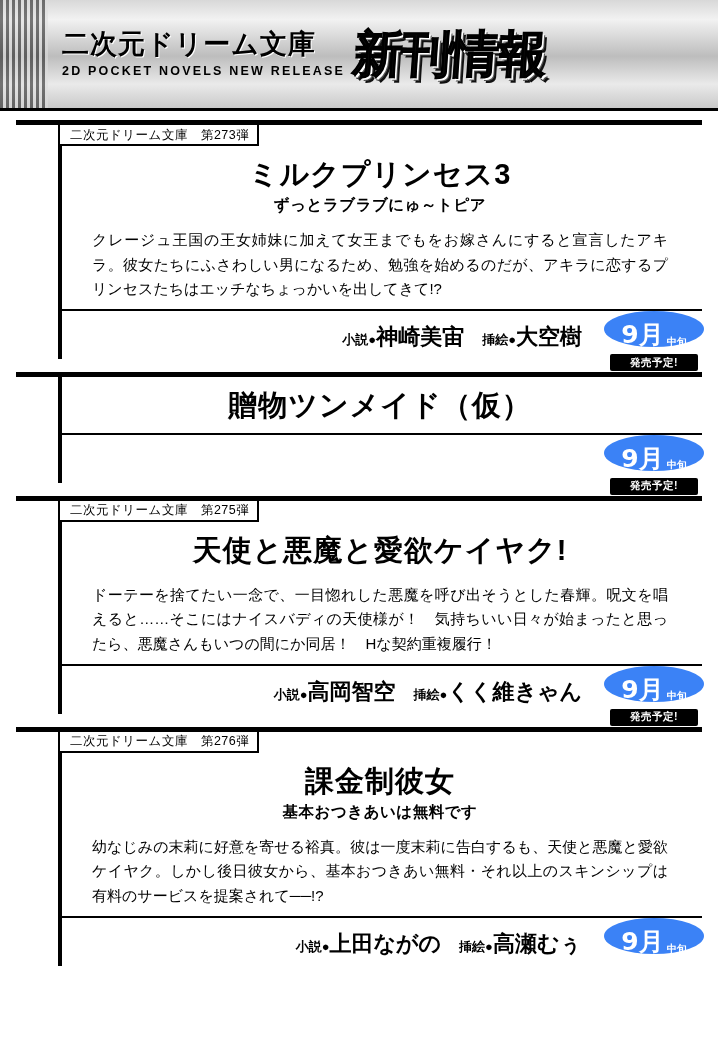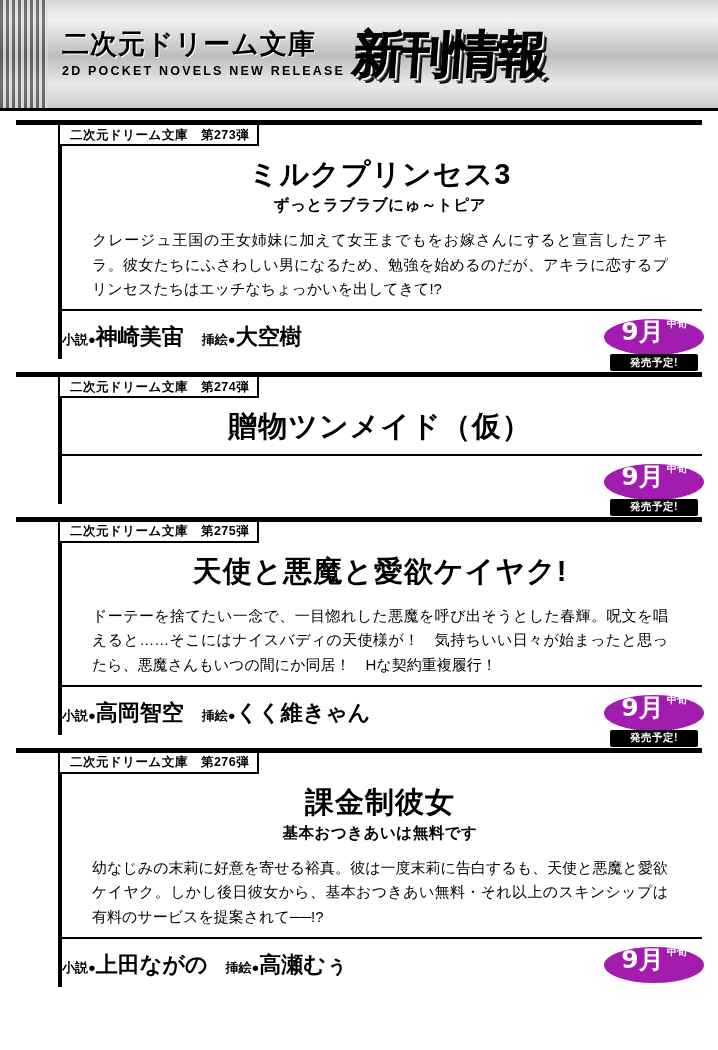"二次元ドリーム文庫 第273弾" .vol-label { font-weight: bold -> normal }
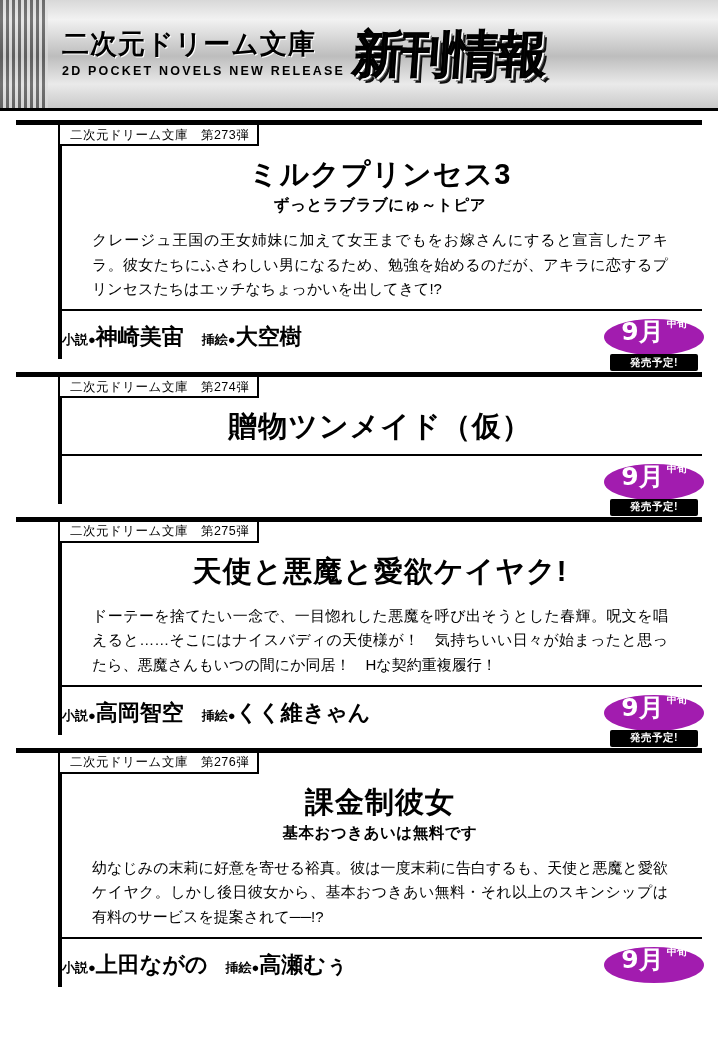"小説●神崎美宙 挿絵●大空樹" .credits { padding-left: none -> 10px; text-align: left -> right }
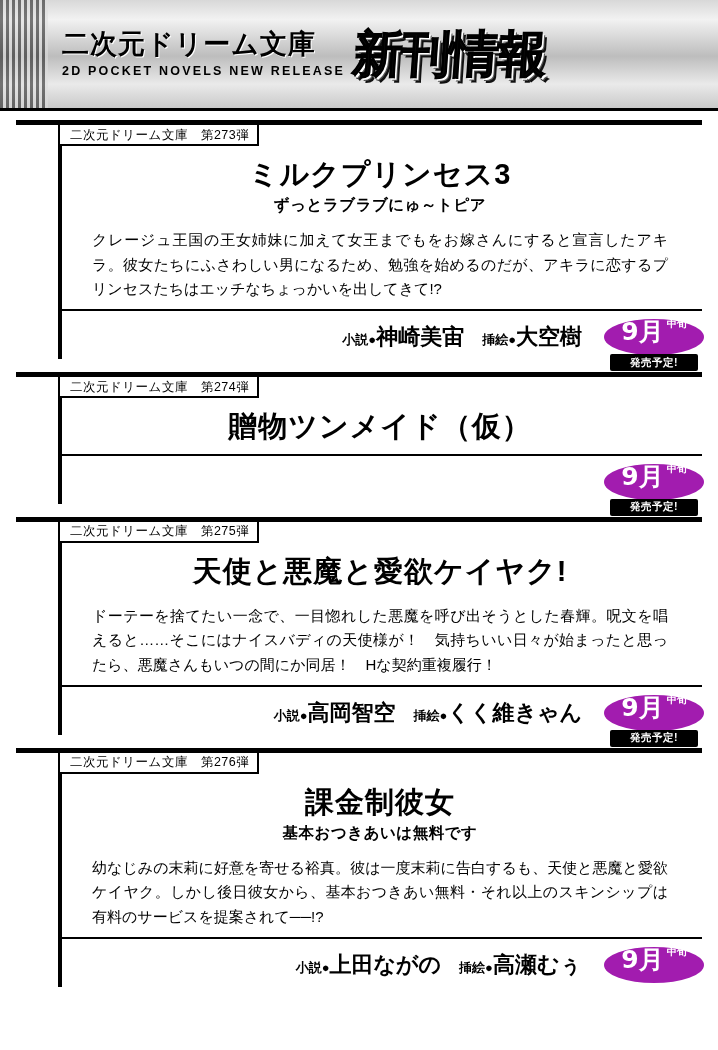"9月" .badge-oval { align-items: flex-start -> flex-end; background: #a21caf -> #3b82f6; margin-top: 8px -> none }
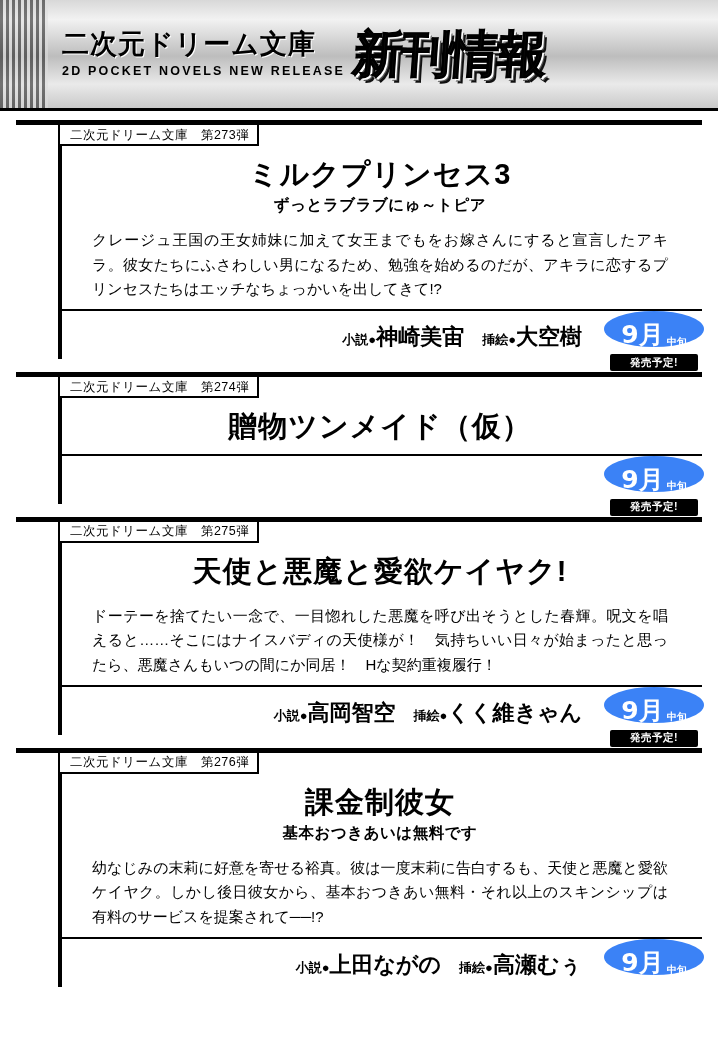"二次元ドリーム文庫 第274弾" div.entry-head { html: <div> <div>二次元ドリーム文庫 第274弾</div> <div></div> </div> -> none }
